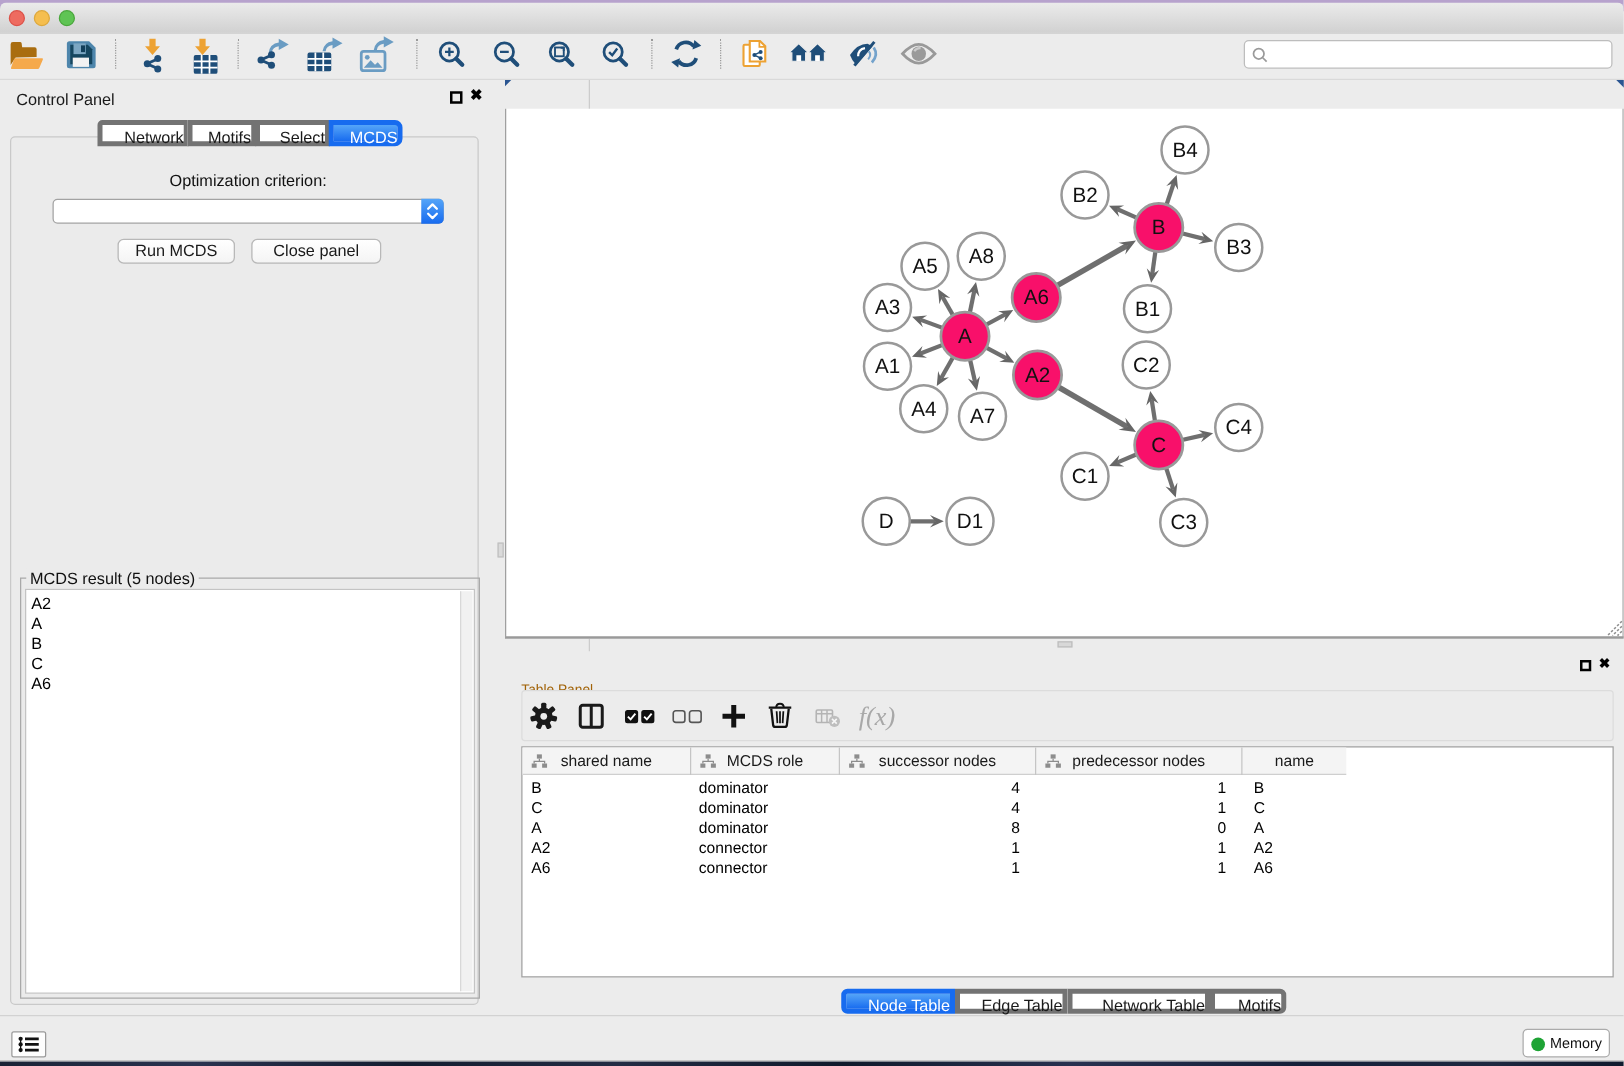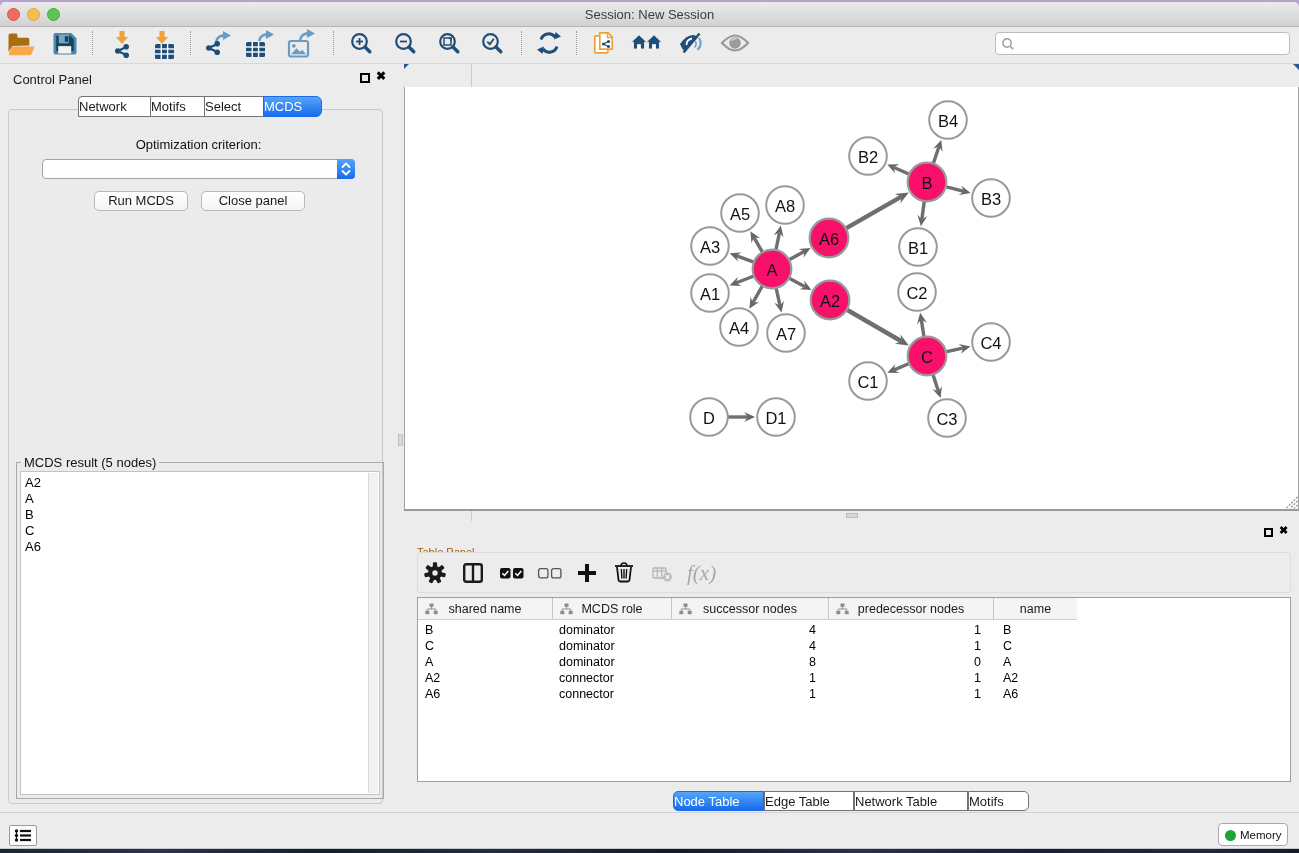"Session: New Session" div { html: <div>Session: New Session</div> -> none }
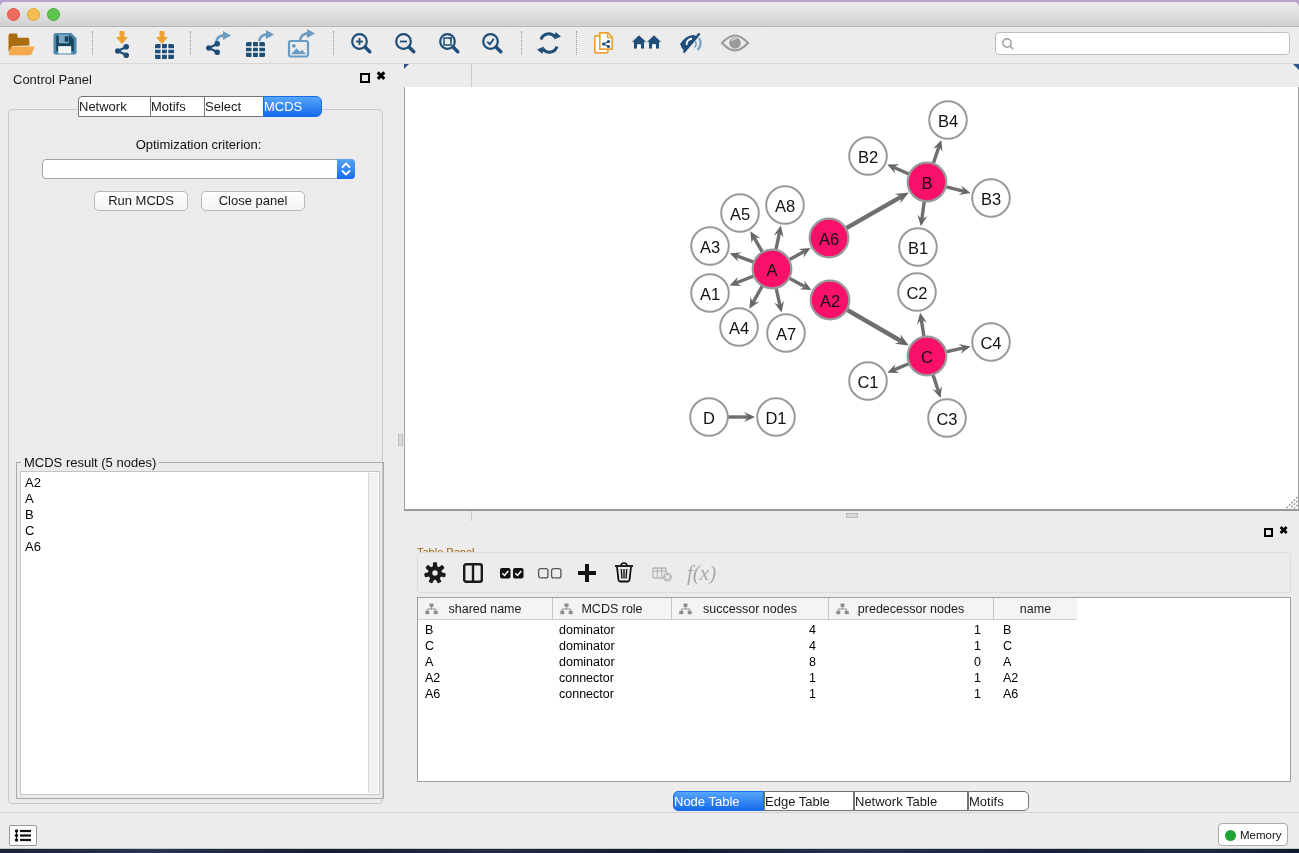"Network" .tab { border: 1px solid #737373 -> 4px solid #737373; text-align: left -> right }
